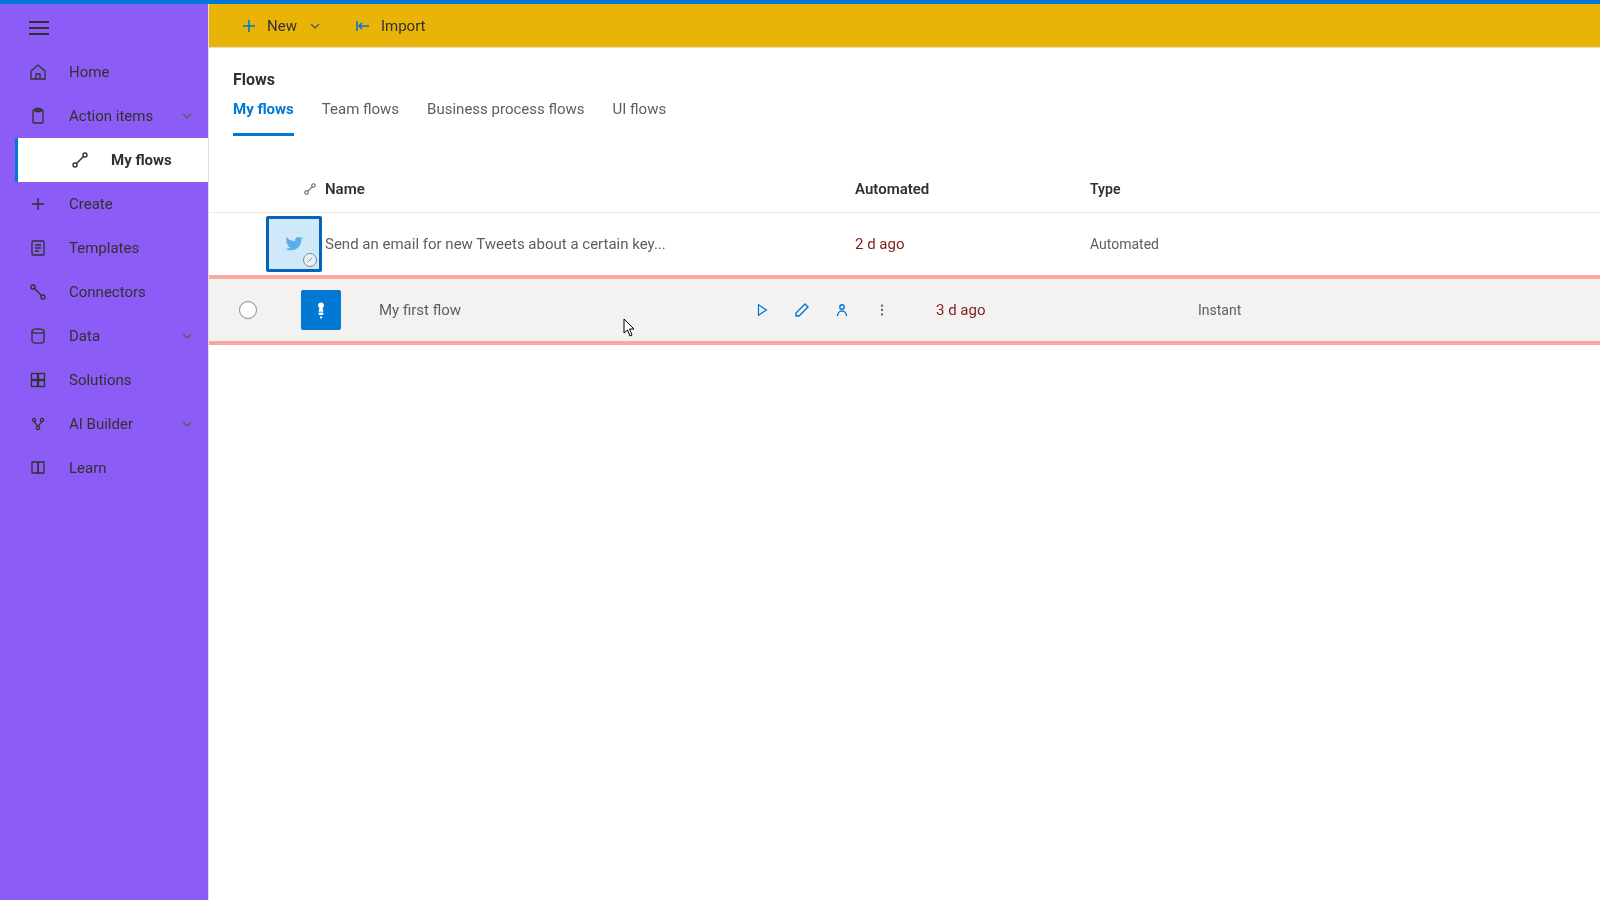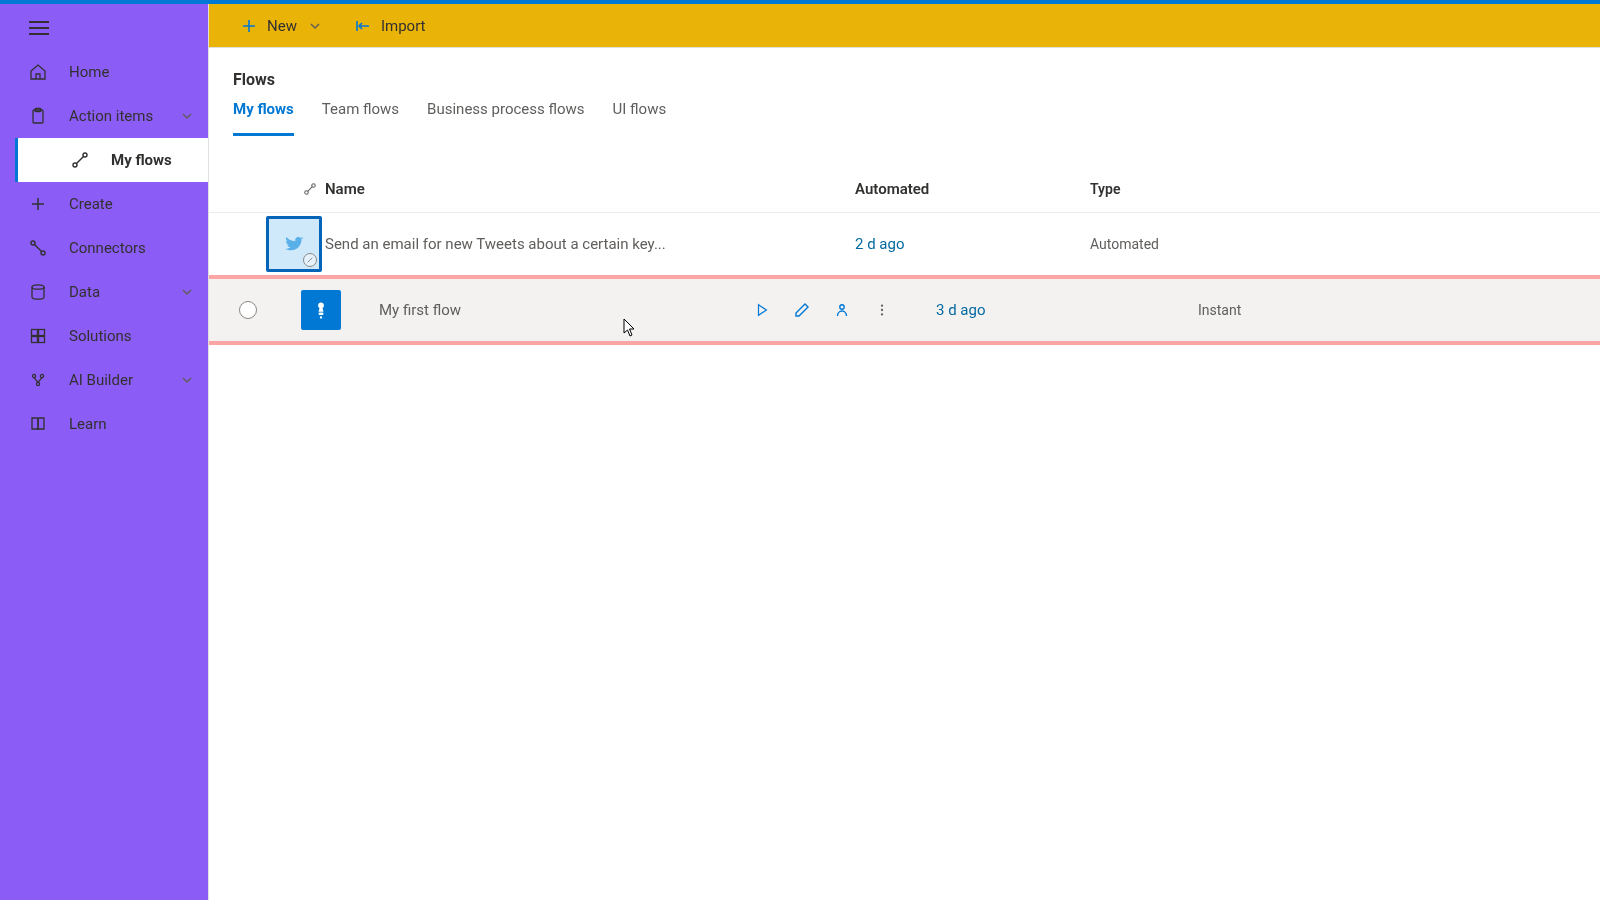"Templates" div.nav-item { html: none -> <div> <span> <svg> <rect></rect> <path></path> </svg> </span> <span>Templates</span> </div> }
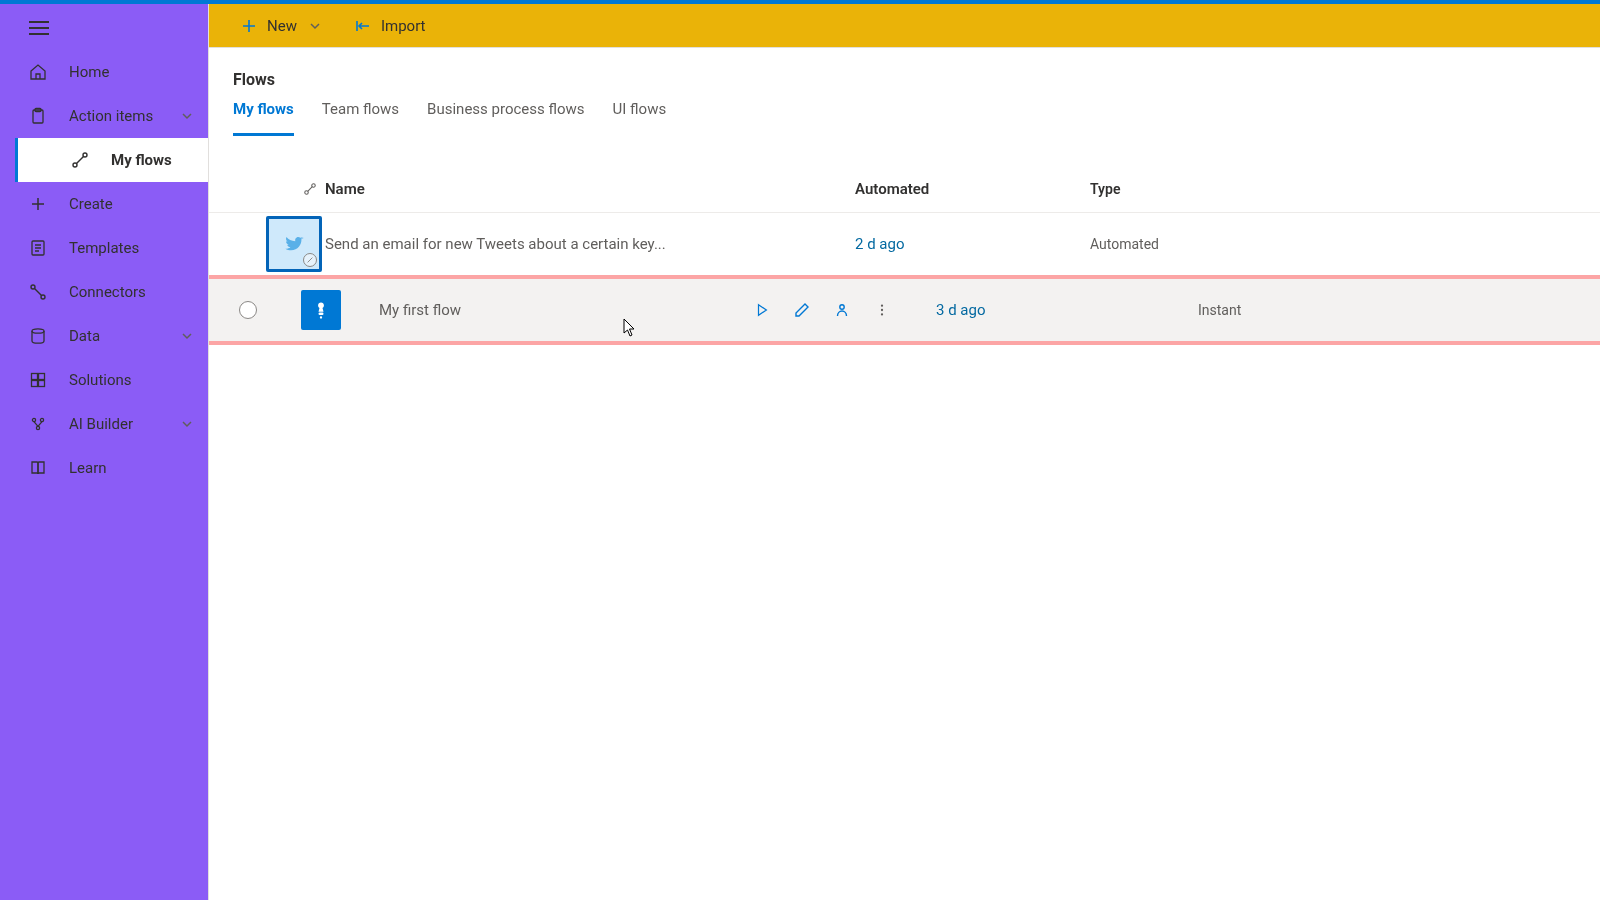"2 d ago" .col-modified { color: #0369a1 -> #7f1d1d }
